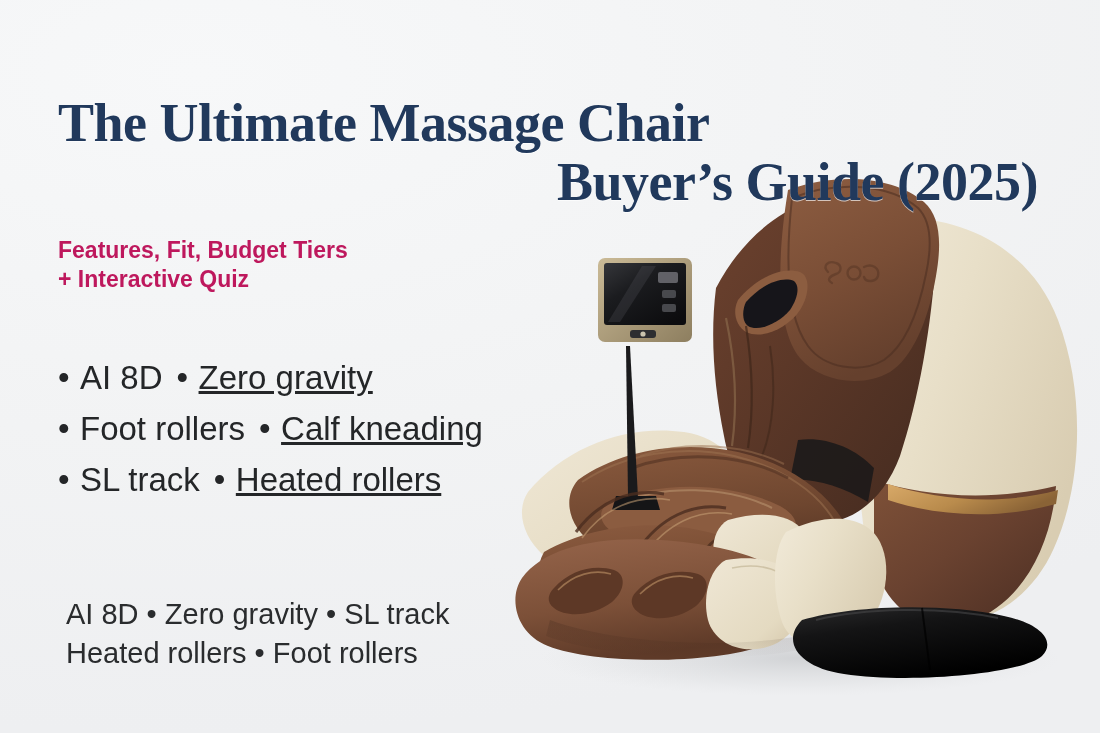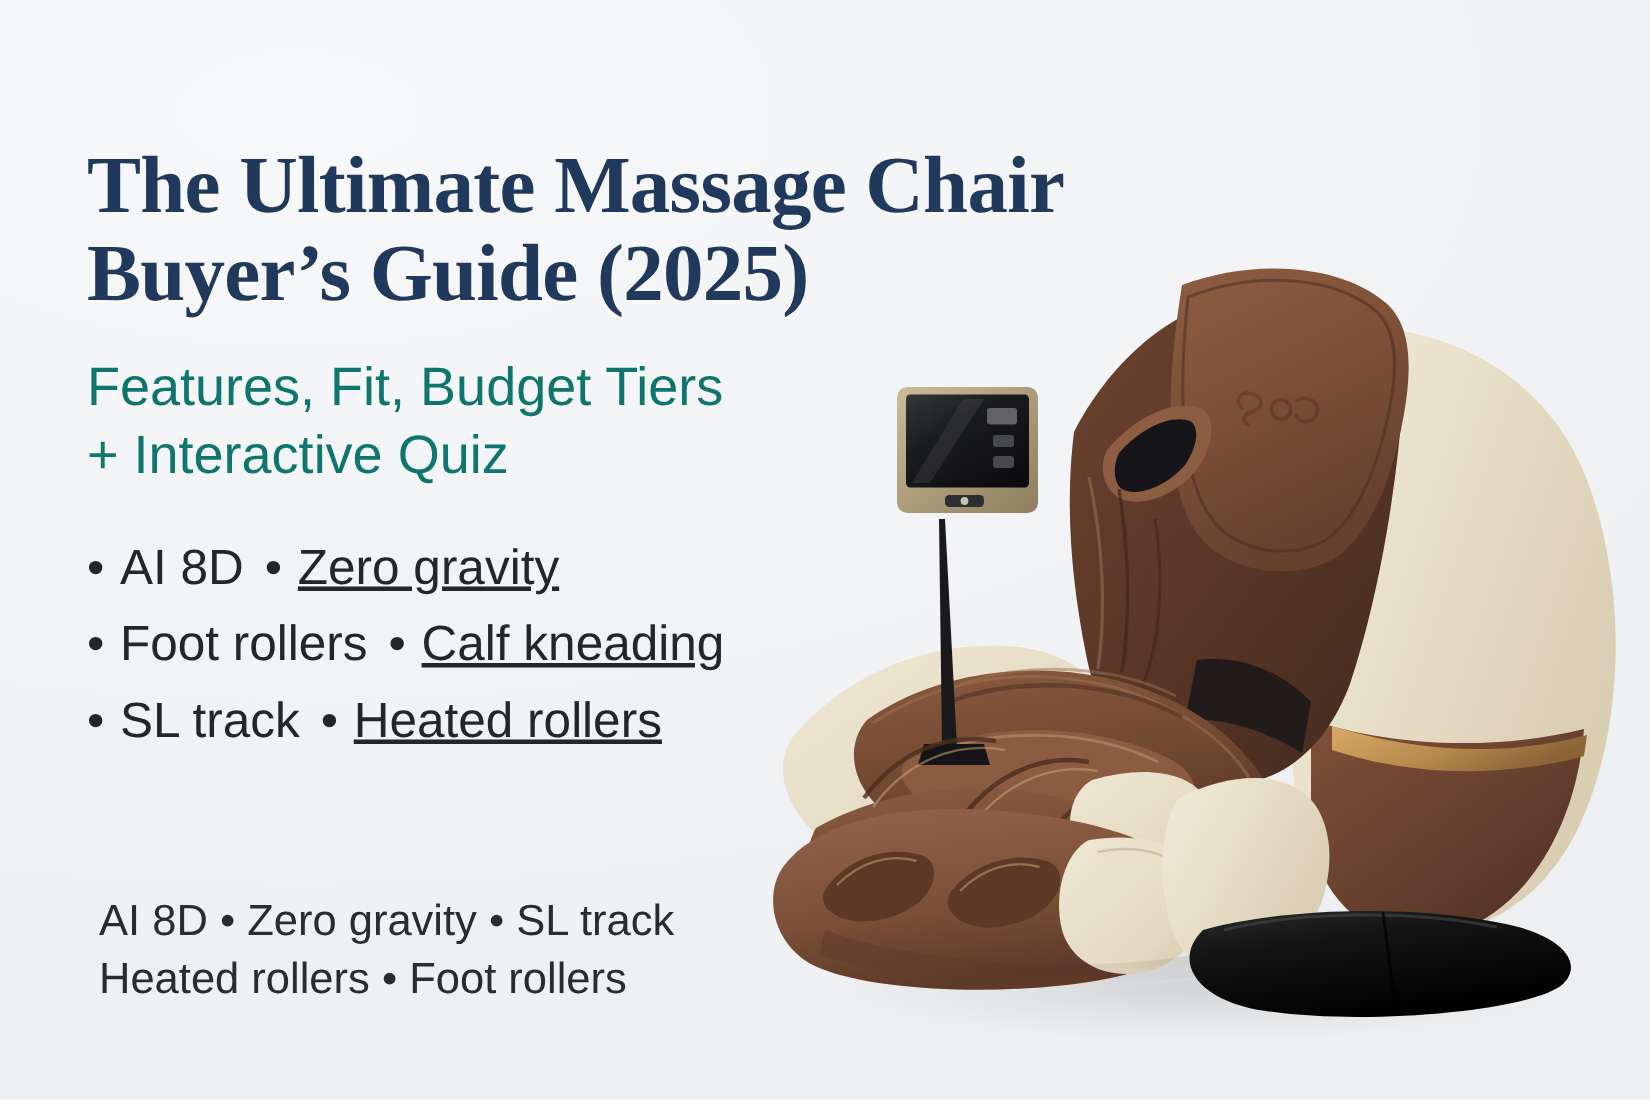"Buyer’s Guide (2025)" .headline .l2 { text-align: none -> right }
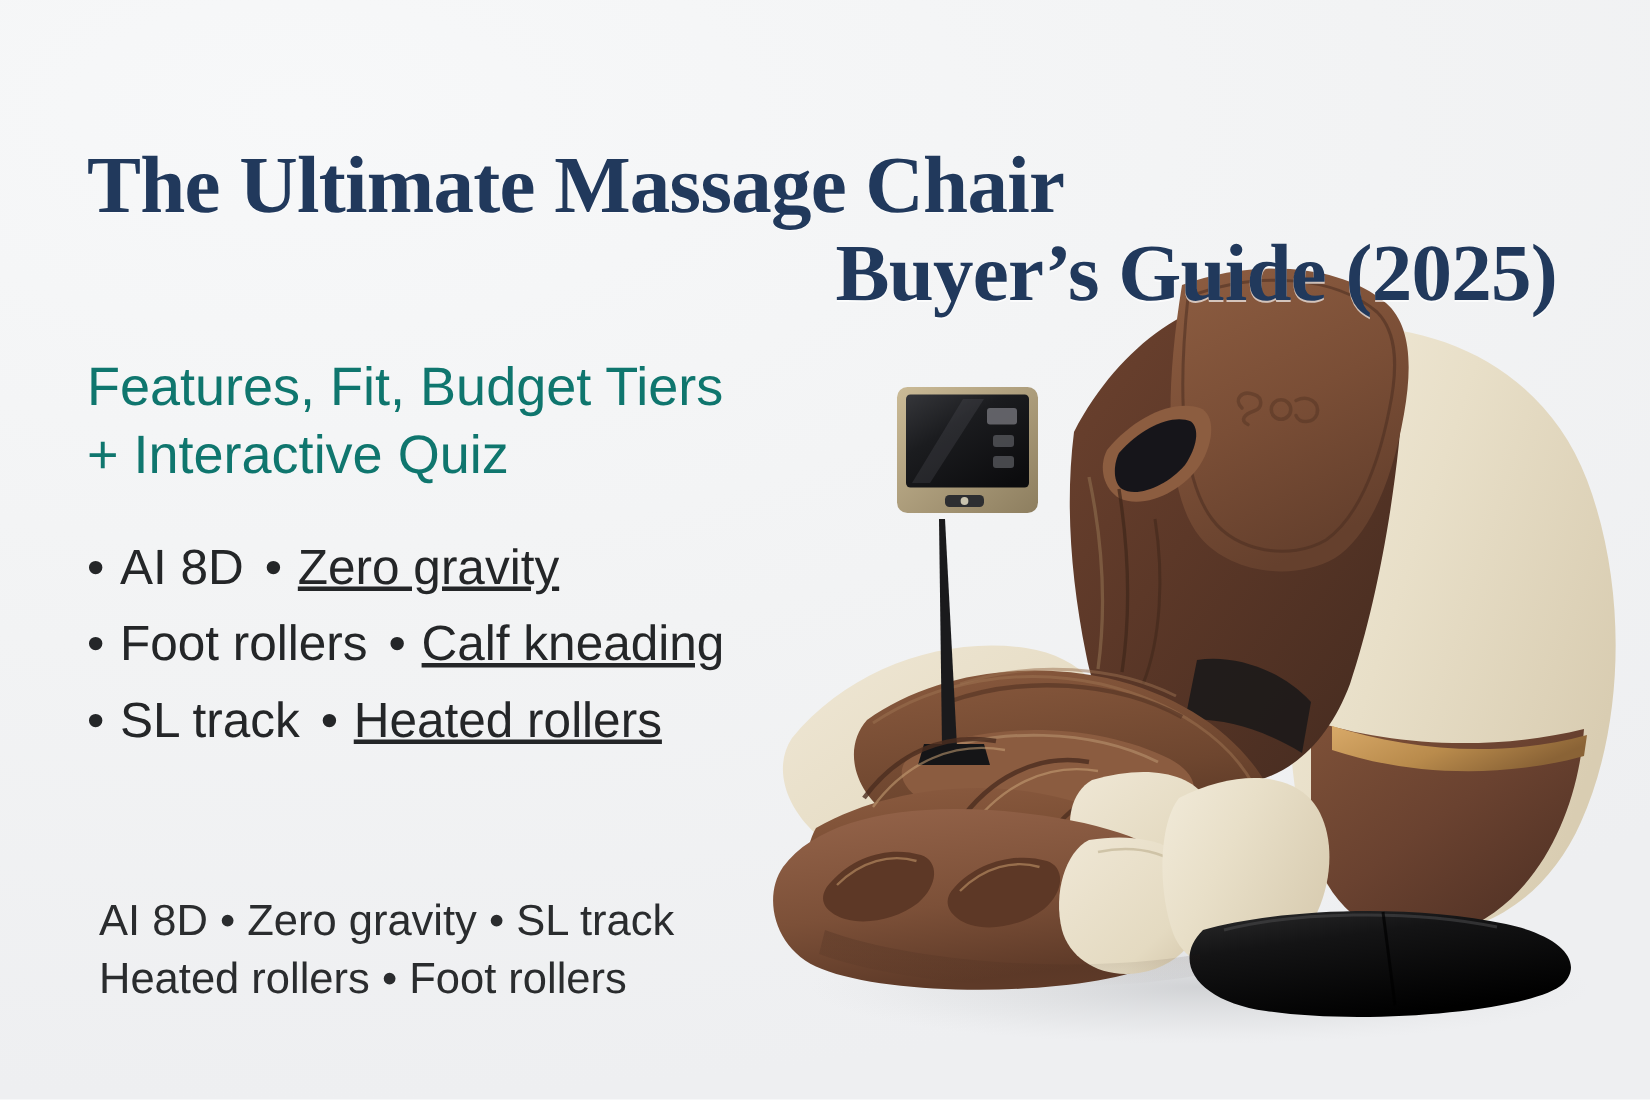"Features, Fit, Budget Tiers" .subtitle { color: #0f766e -> #be185d; font-size: 36px -> 23px; font-weight: 400 -> 700 }
